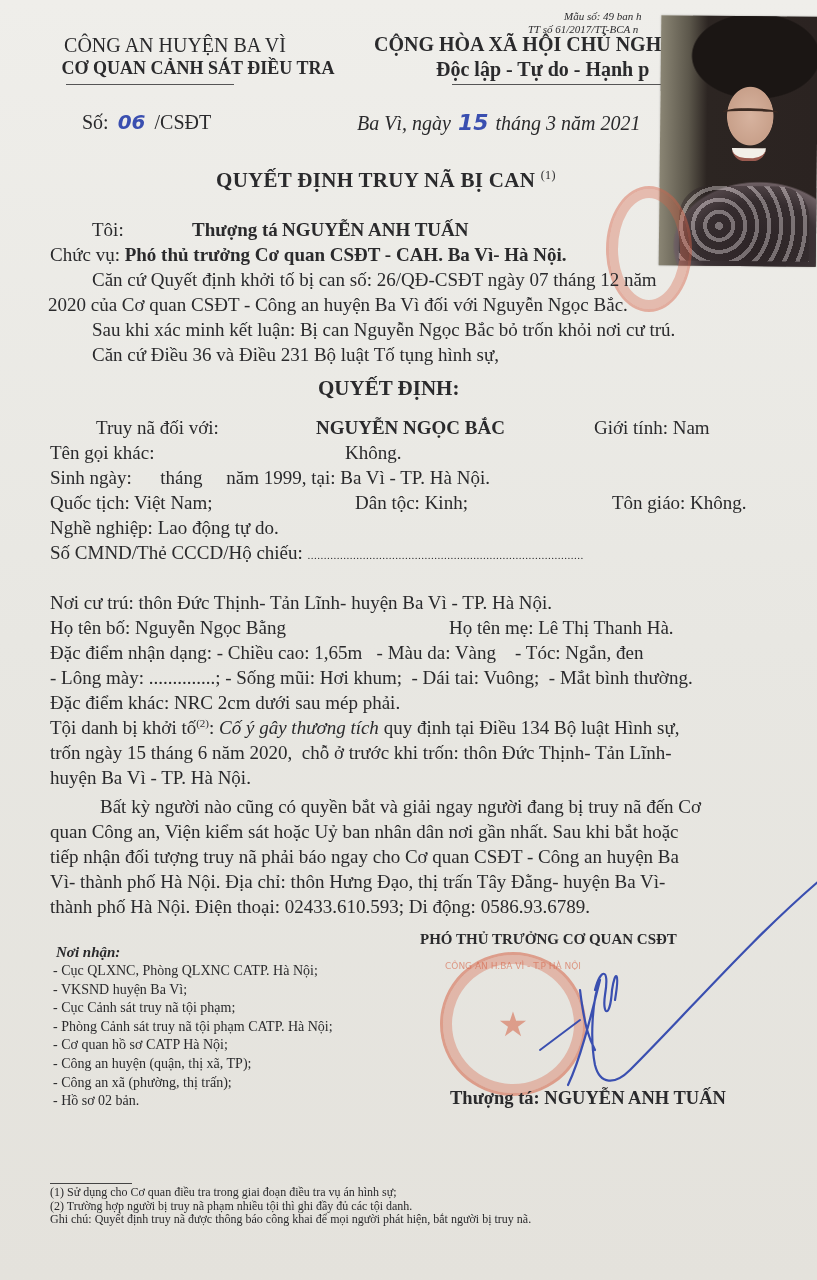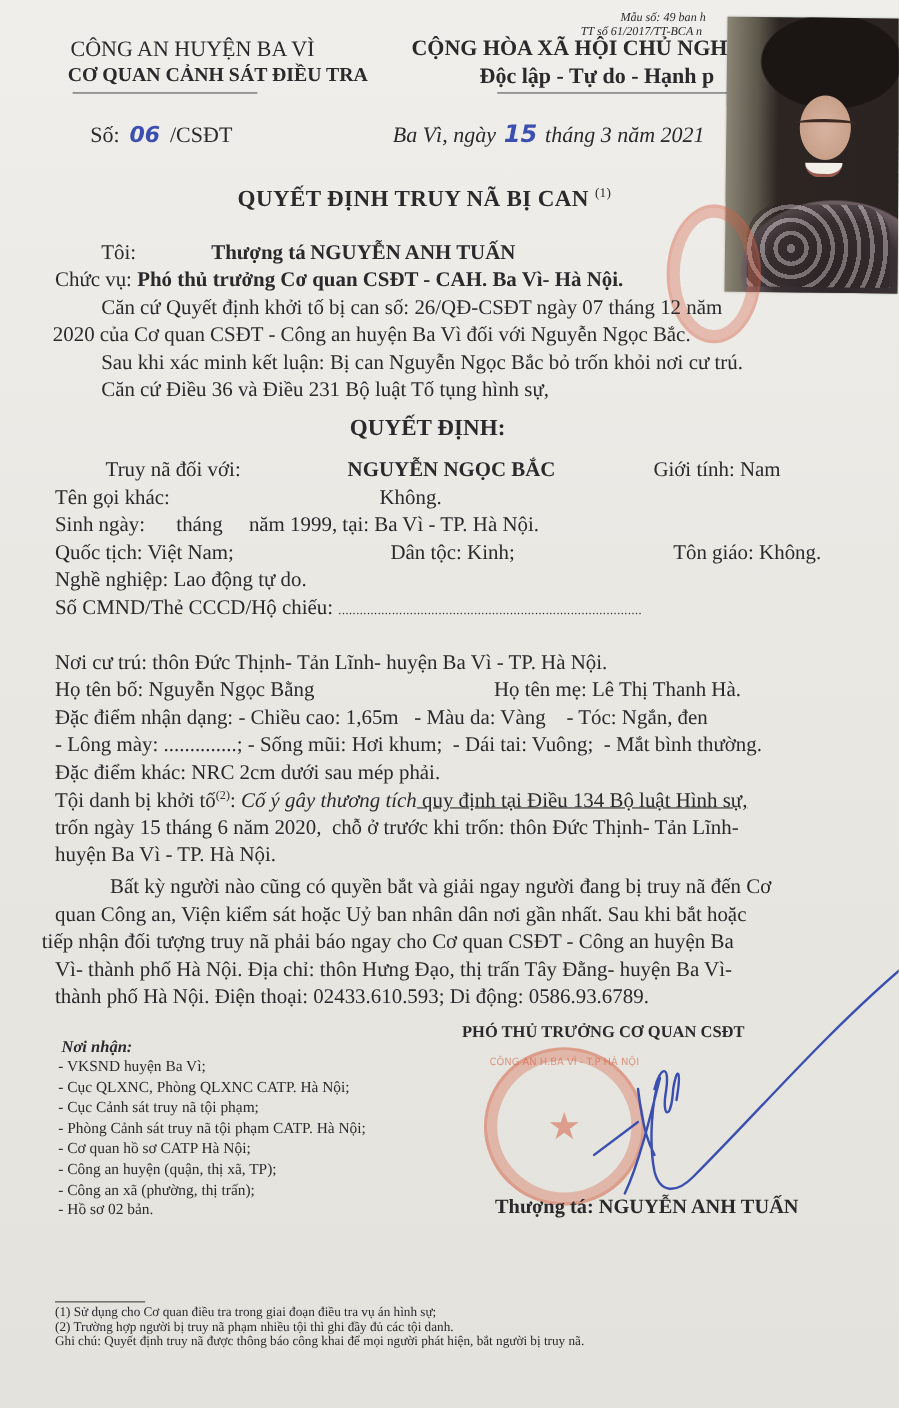"quy định tại Điều 134" span { text-decoration: underline -> none }
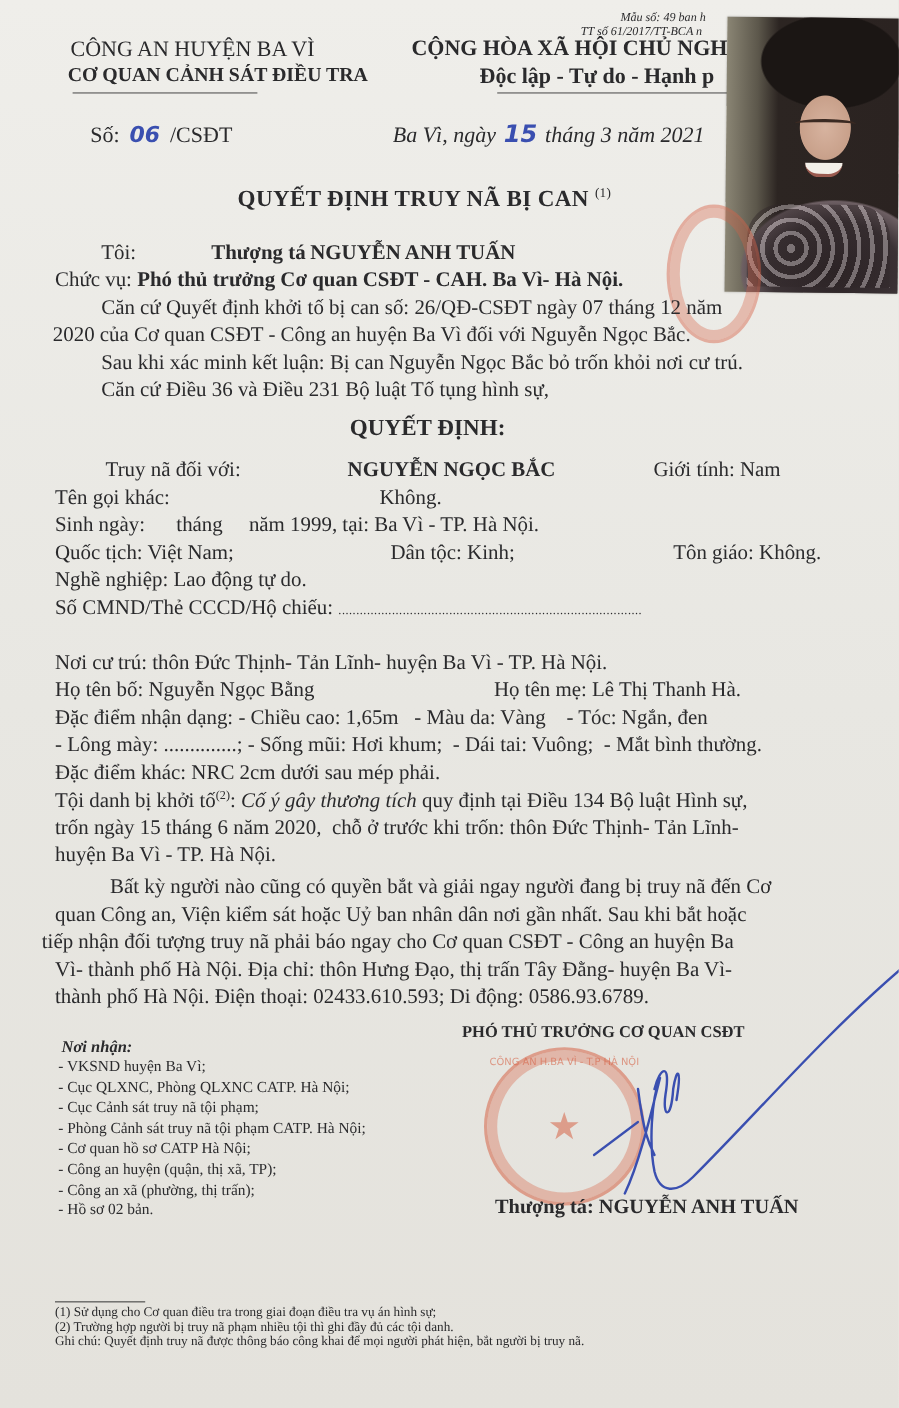"tiếp nhận đối tượng truy" div.abs { left: 38px -> 50px }
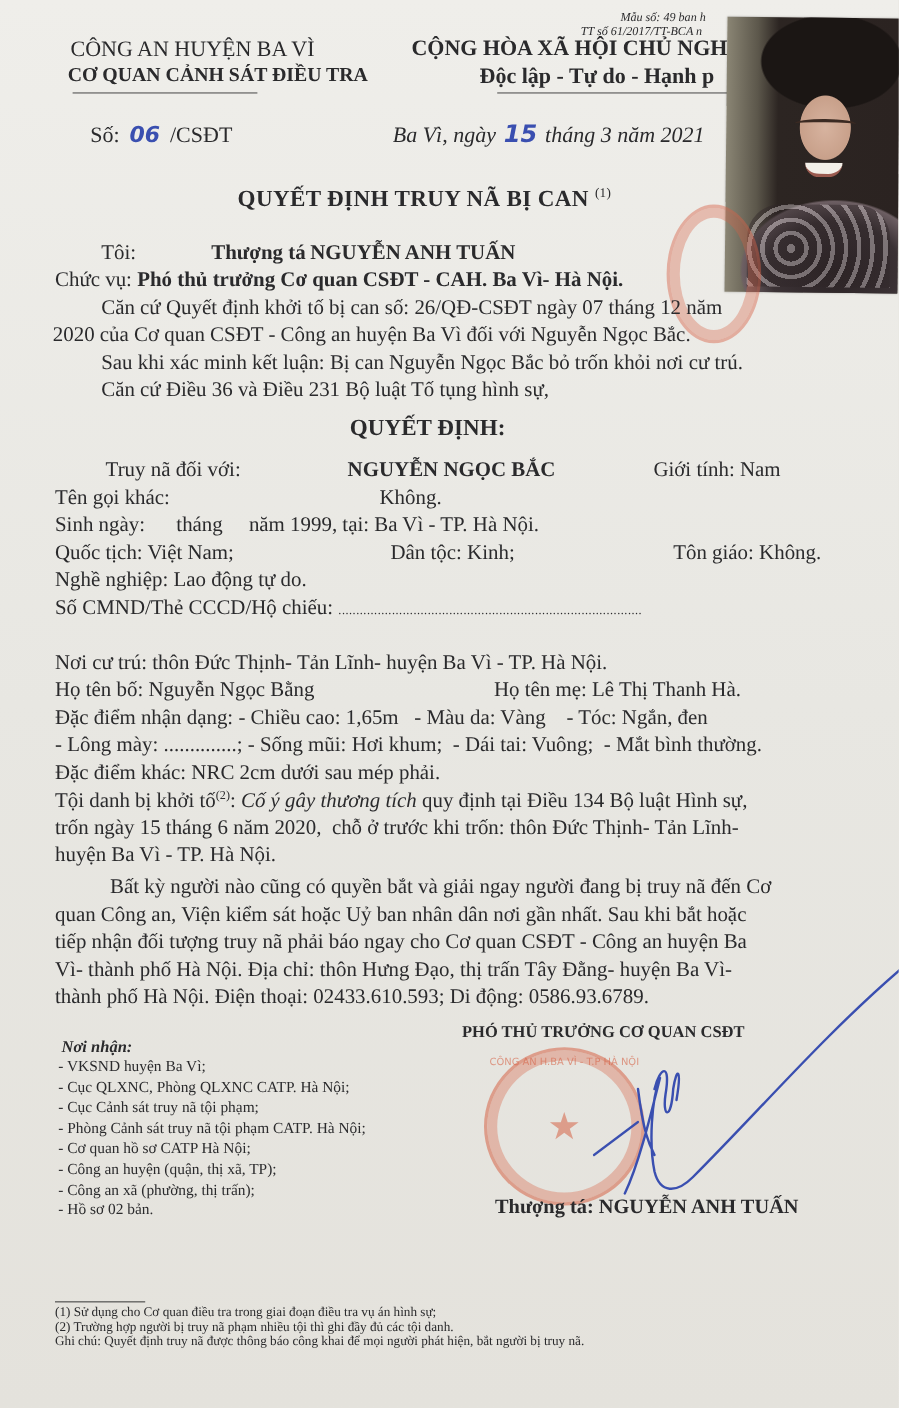"- VKSND huyện Ba Vì;" div { order: before "- Cục QLXNC, Phòng QLXNC" -> after "- Cục QLXNC, Phòng QLXNC" }
